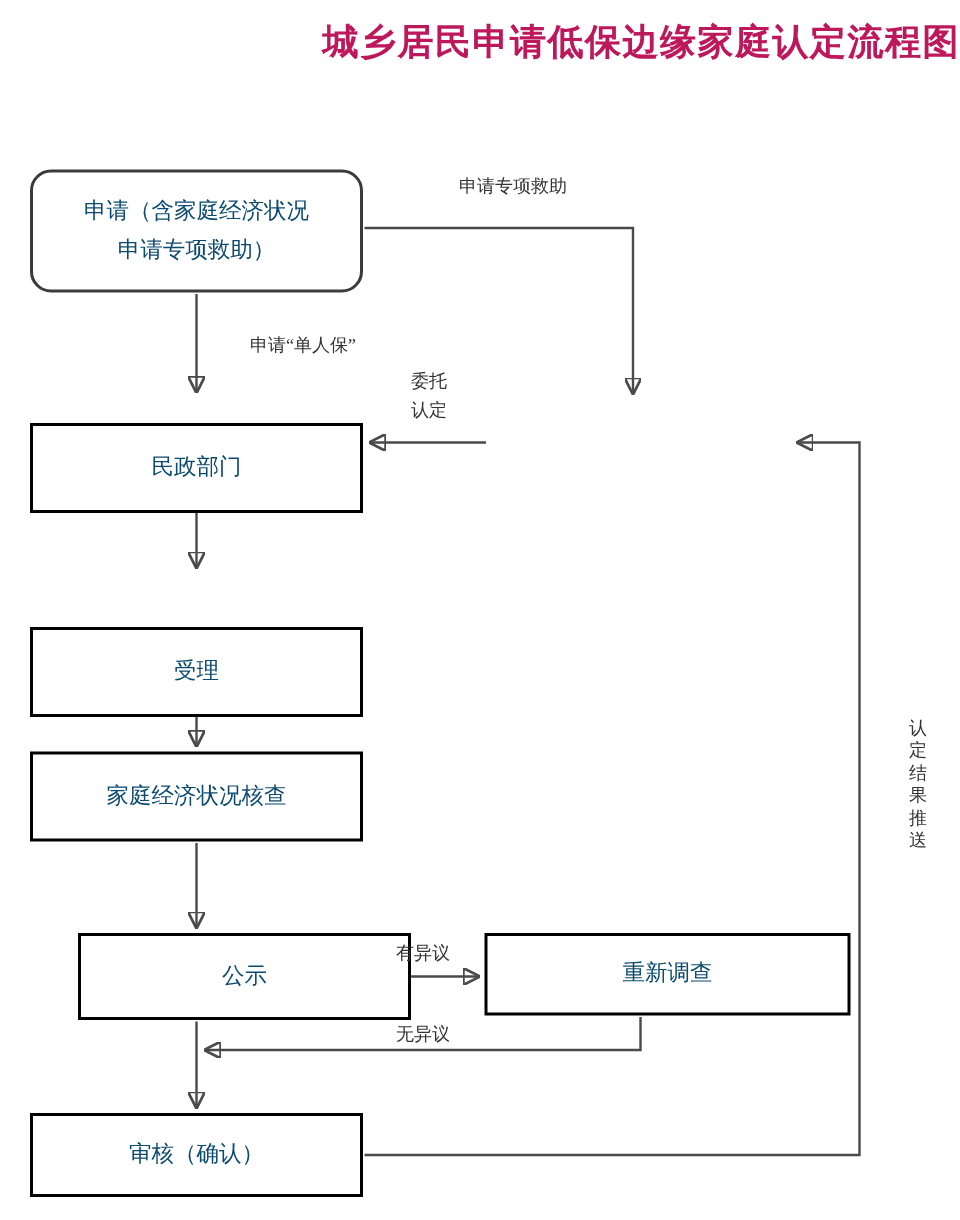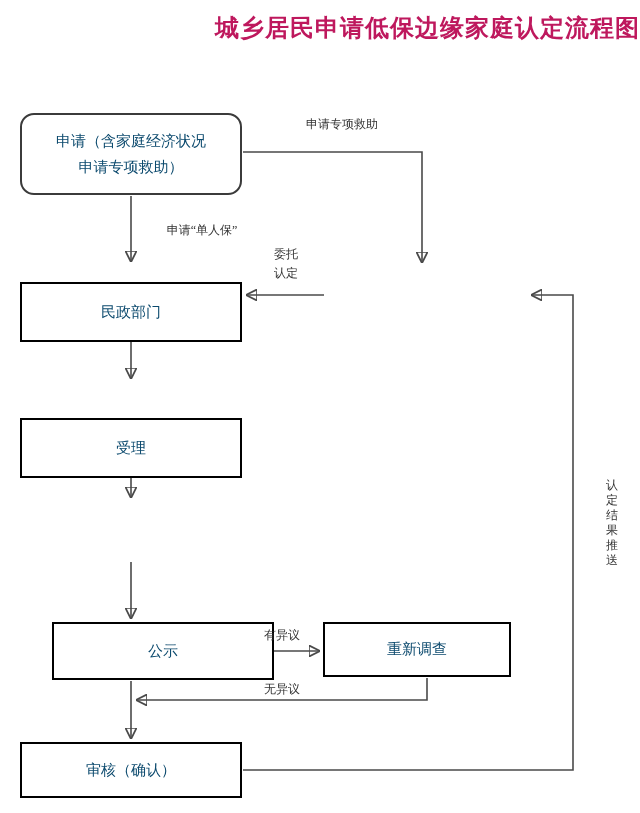"家庭经济状况核查" div.node { html: none -> <div> <span>家庭经济状况核查</span> </div> }
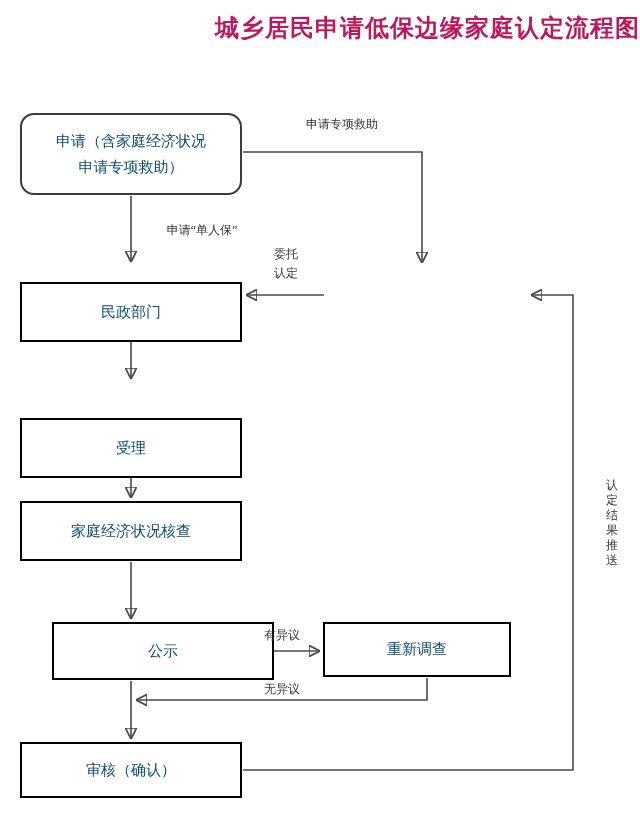"重新调查" div.node { width: 188px -> 244px }
